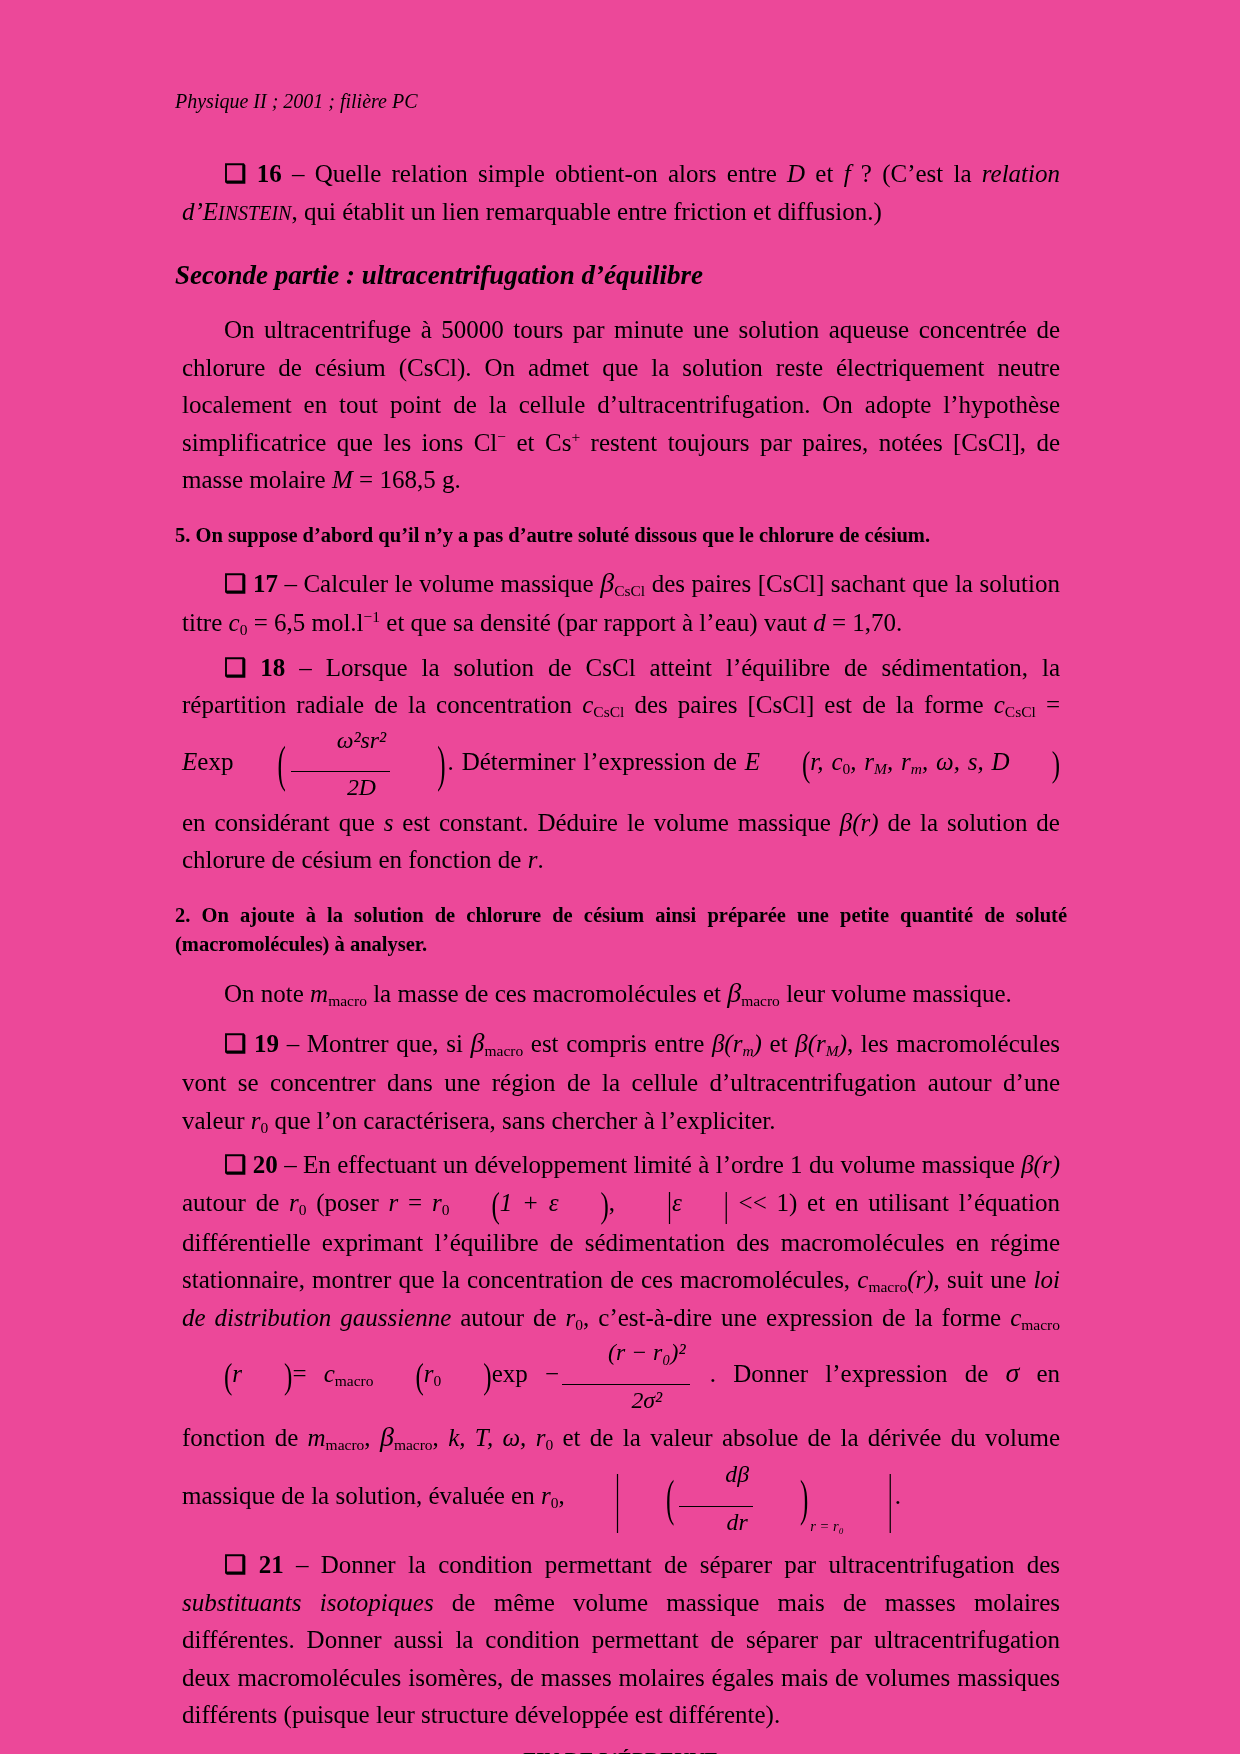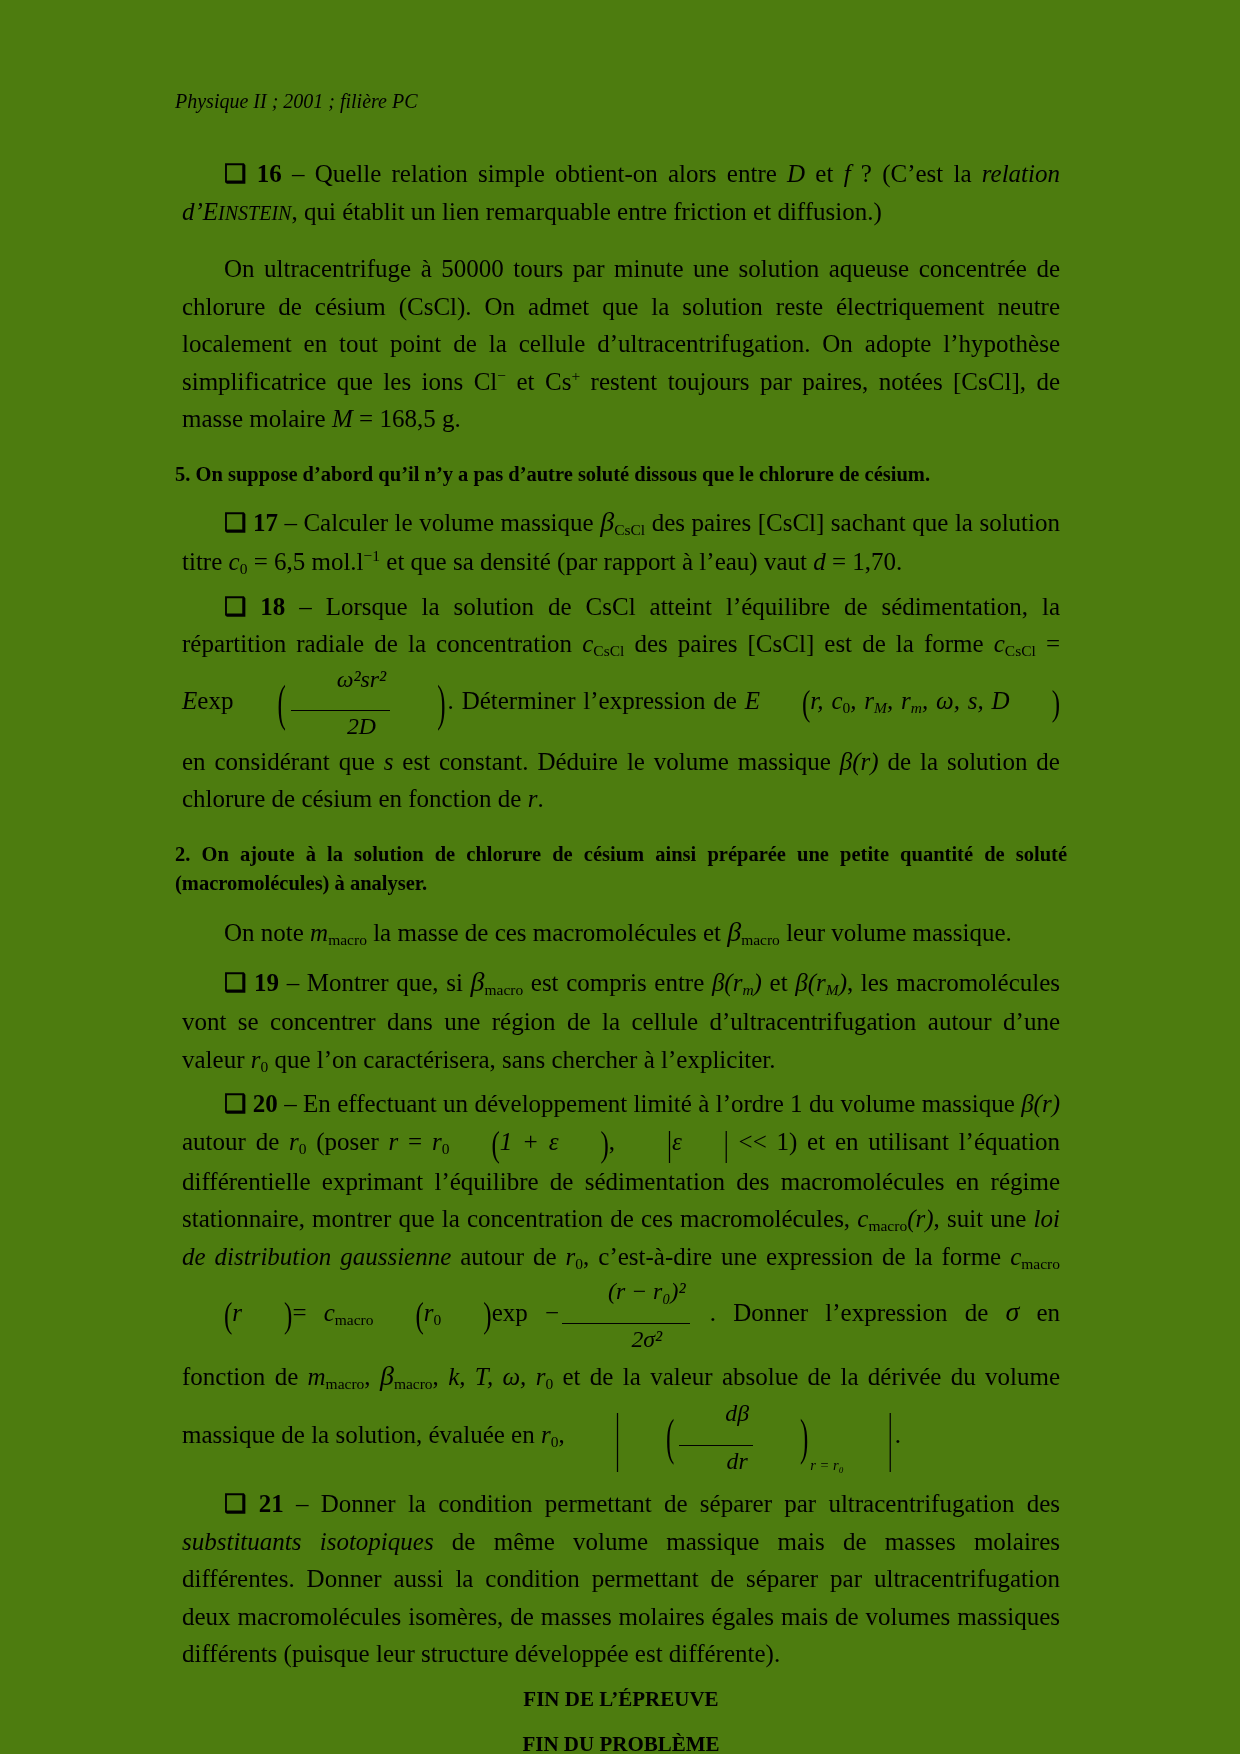"Physique II ; 2001 ;" .page { background: #4d7c0f -> #ec4899 }
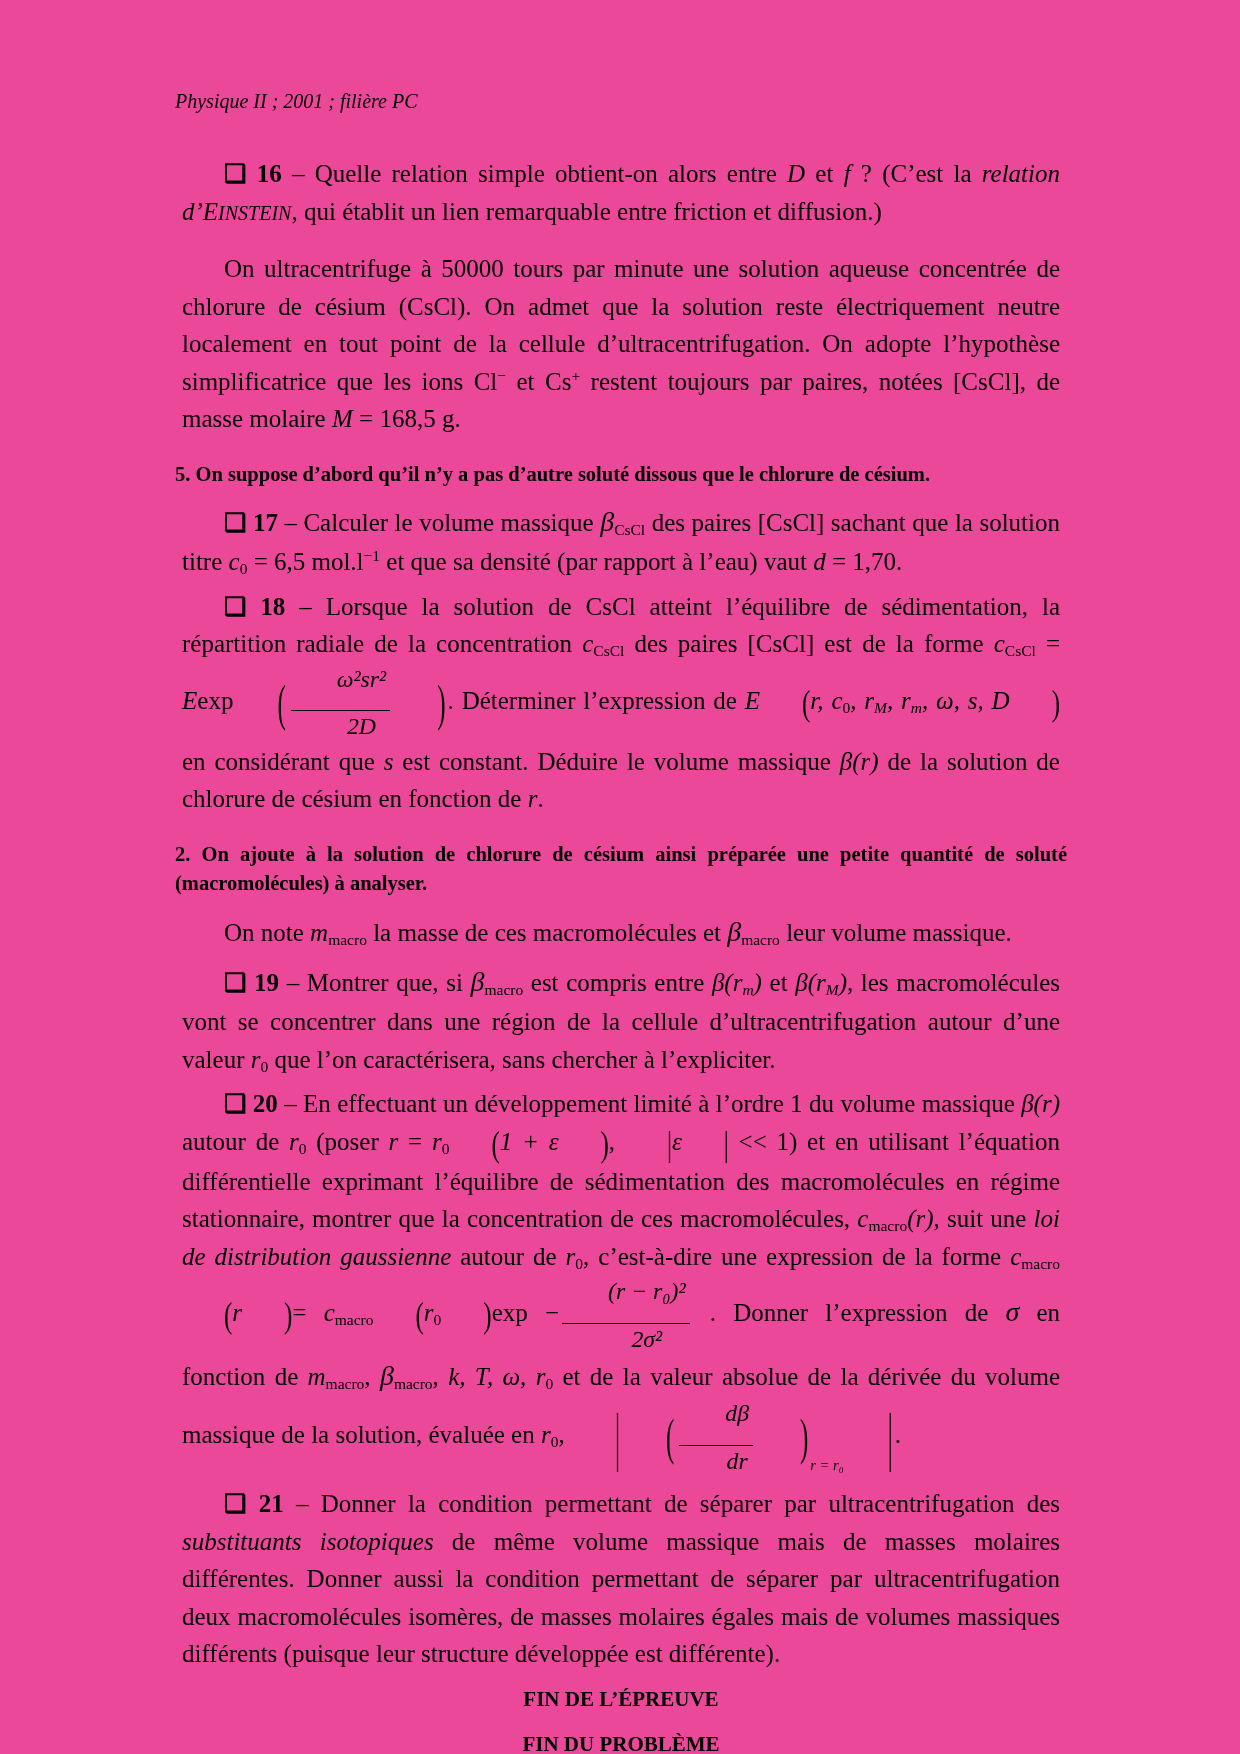"Seconde partie : ultracentrifugation" h2.section-heading { html: none -> <h2>Seconde partie : ultracentrifugation d’équilibre</h2> }
